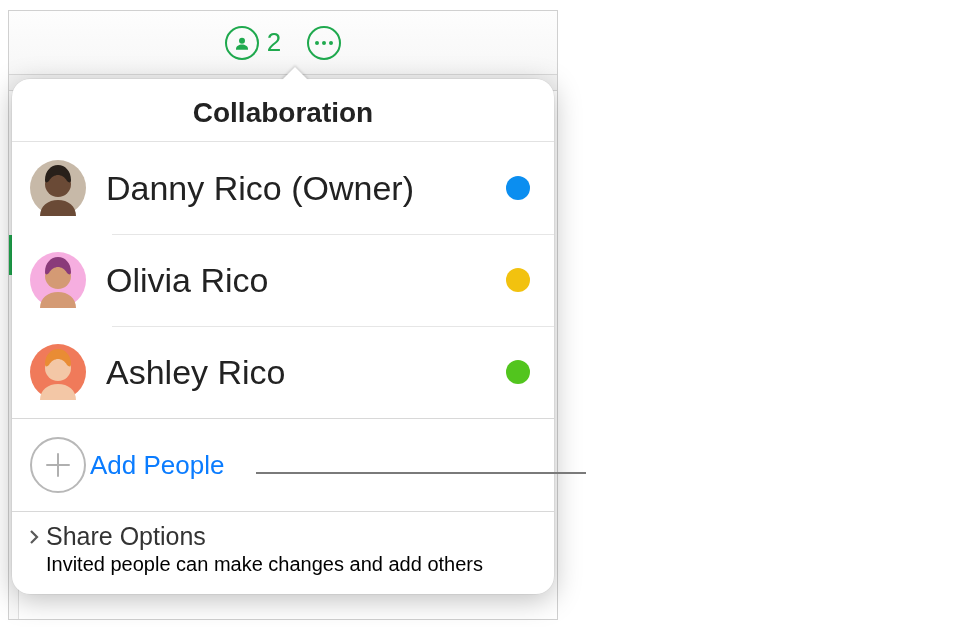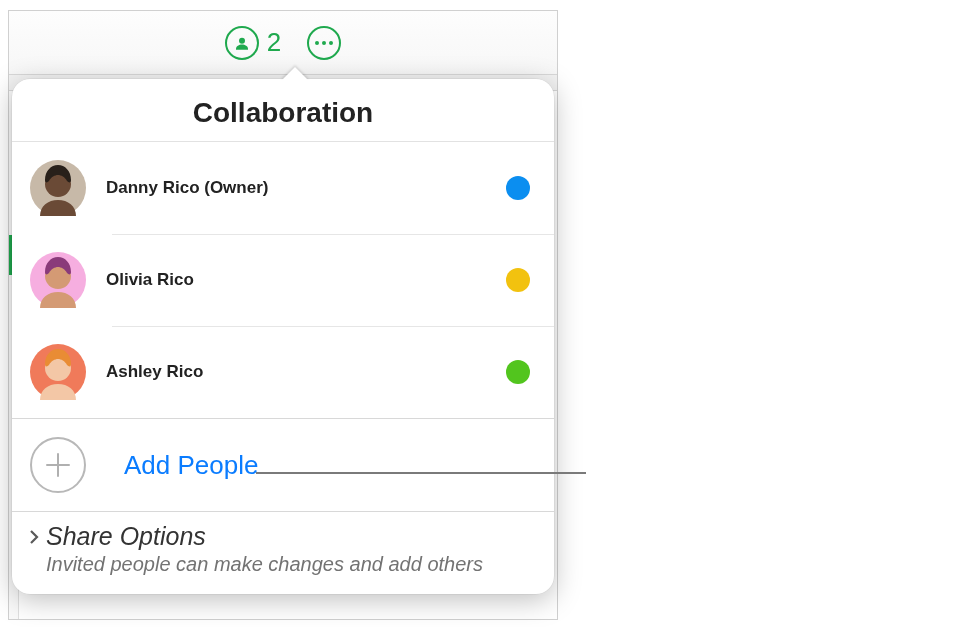"Danny Rico (Owner)" .participant-name { font-size: 17px -> 34px; font-weight: bold -> none }
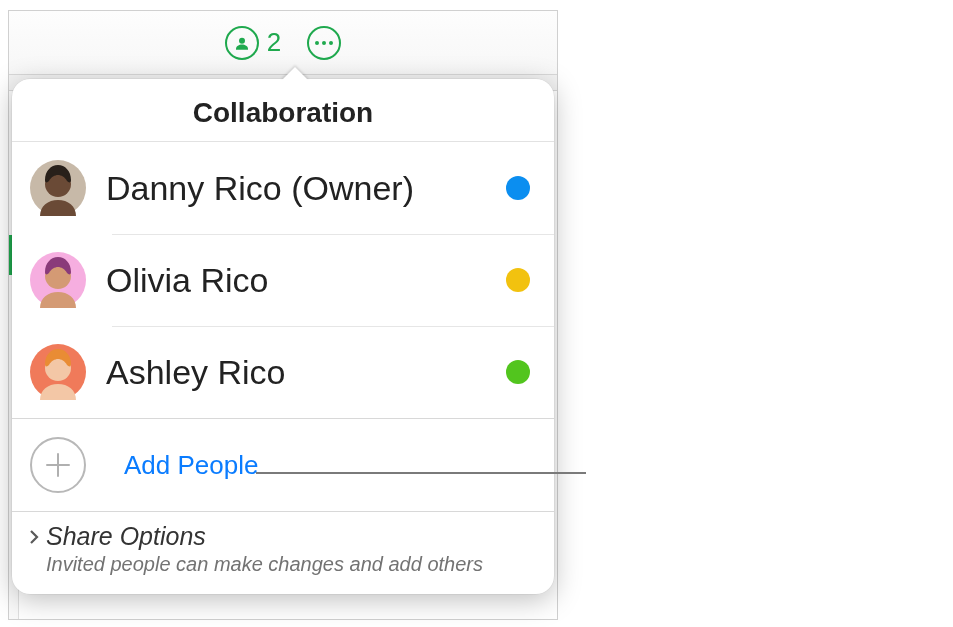"Add People" .add-people-row { gap: 38px -> 4px }
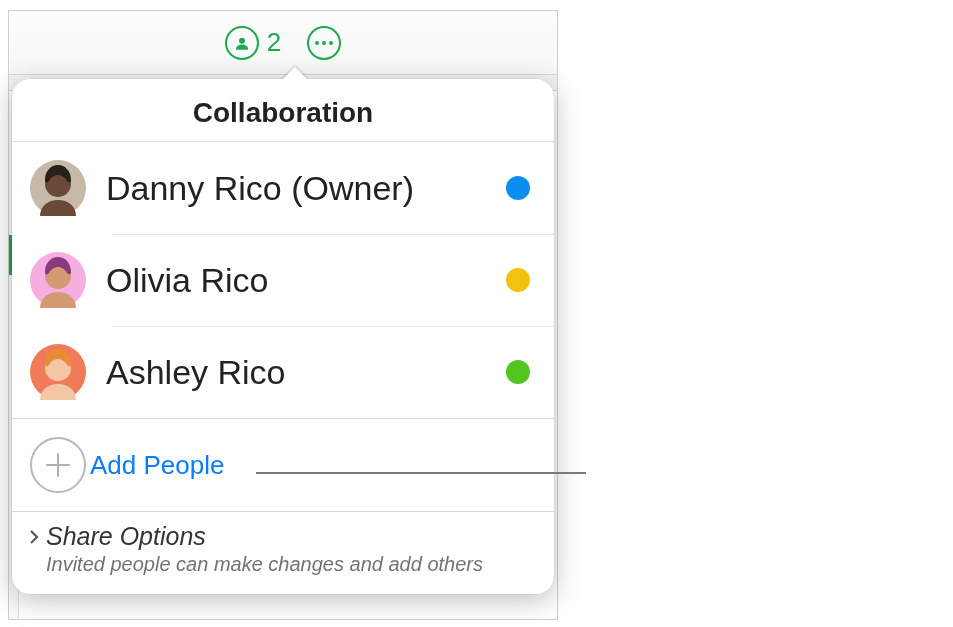"Share Options" .share-options-row { font-style: italic -> none }
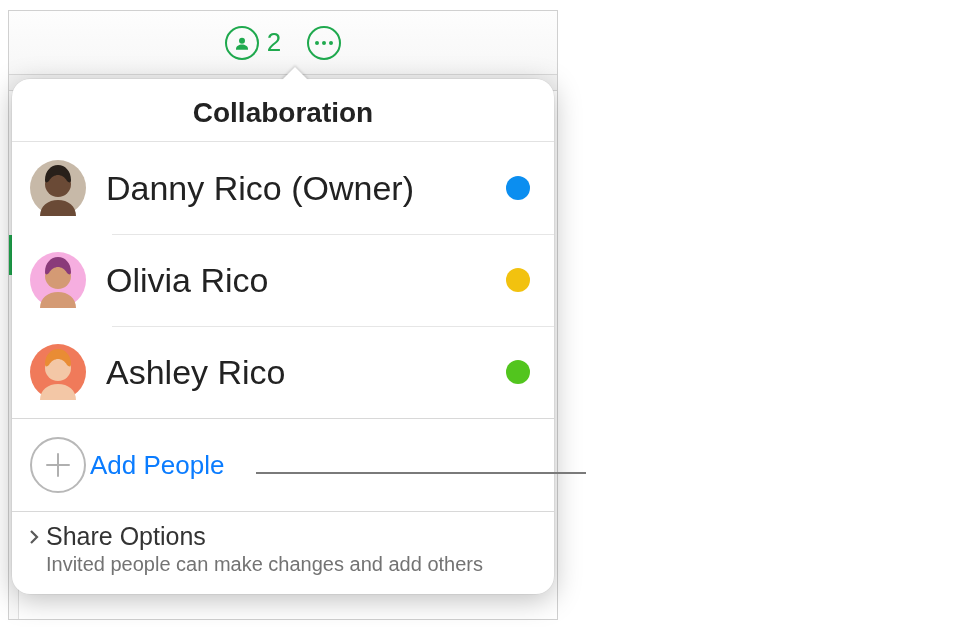"Invited people can make changes" .share-options-subtitle { color: #737373 -> #000000 }
